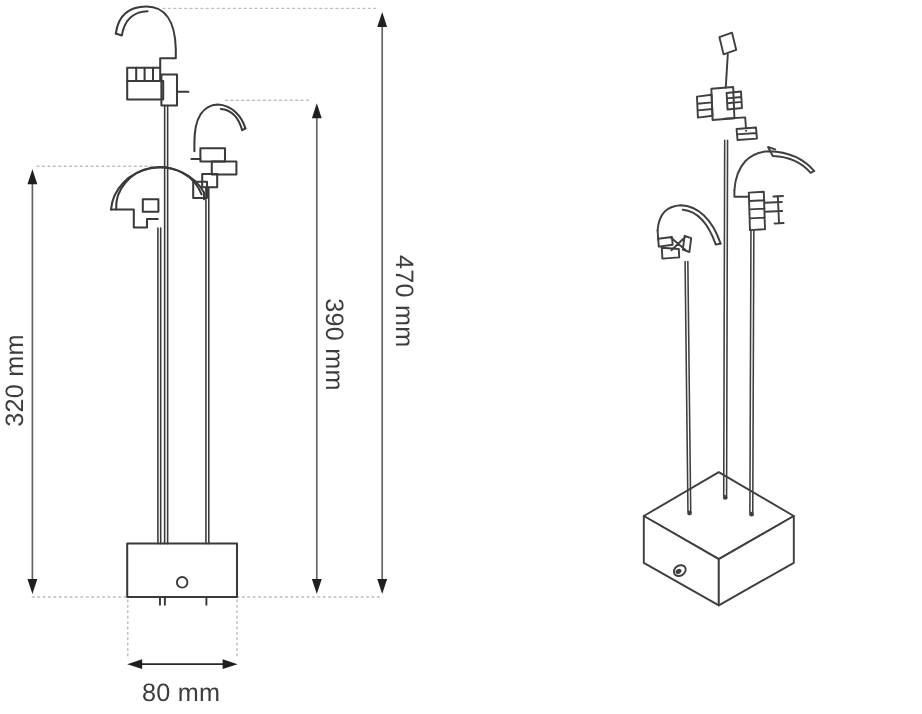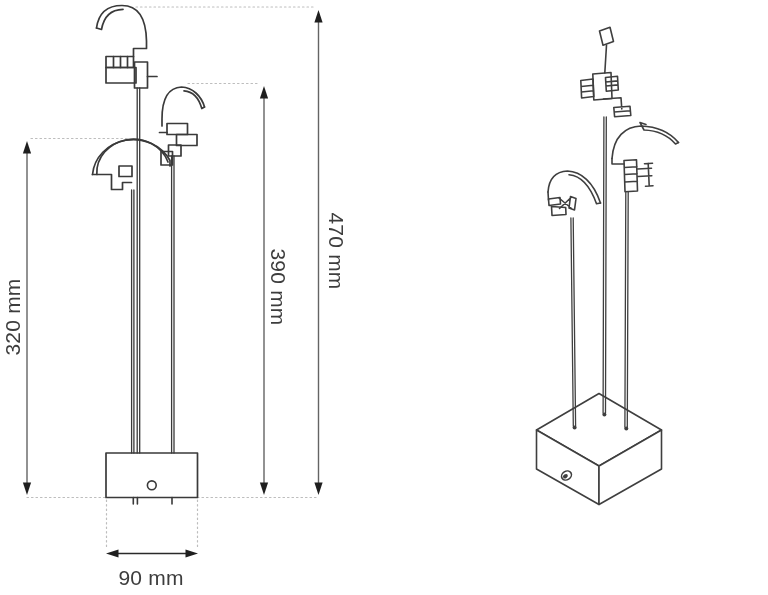"90 mm" div.dim-label { text: 90 -> 80 }
